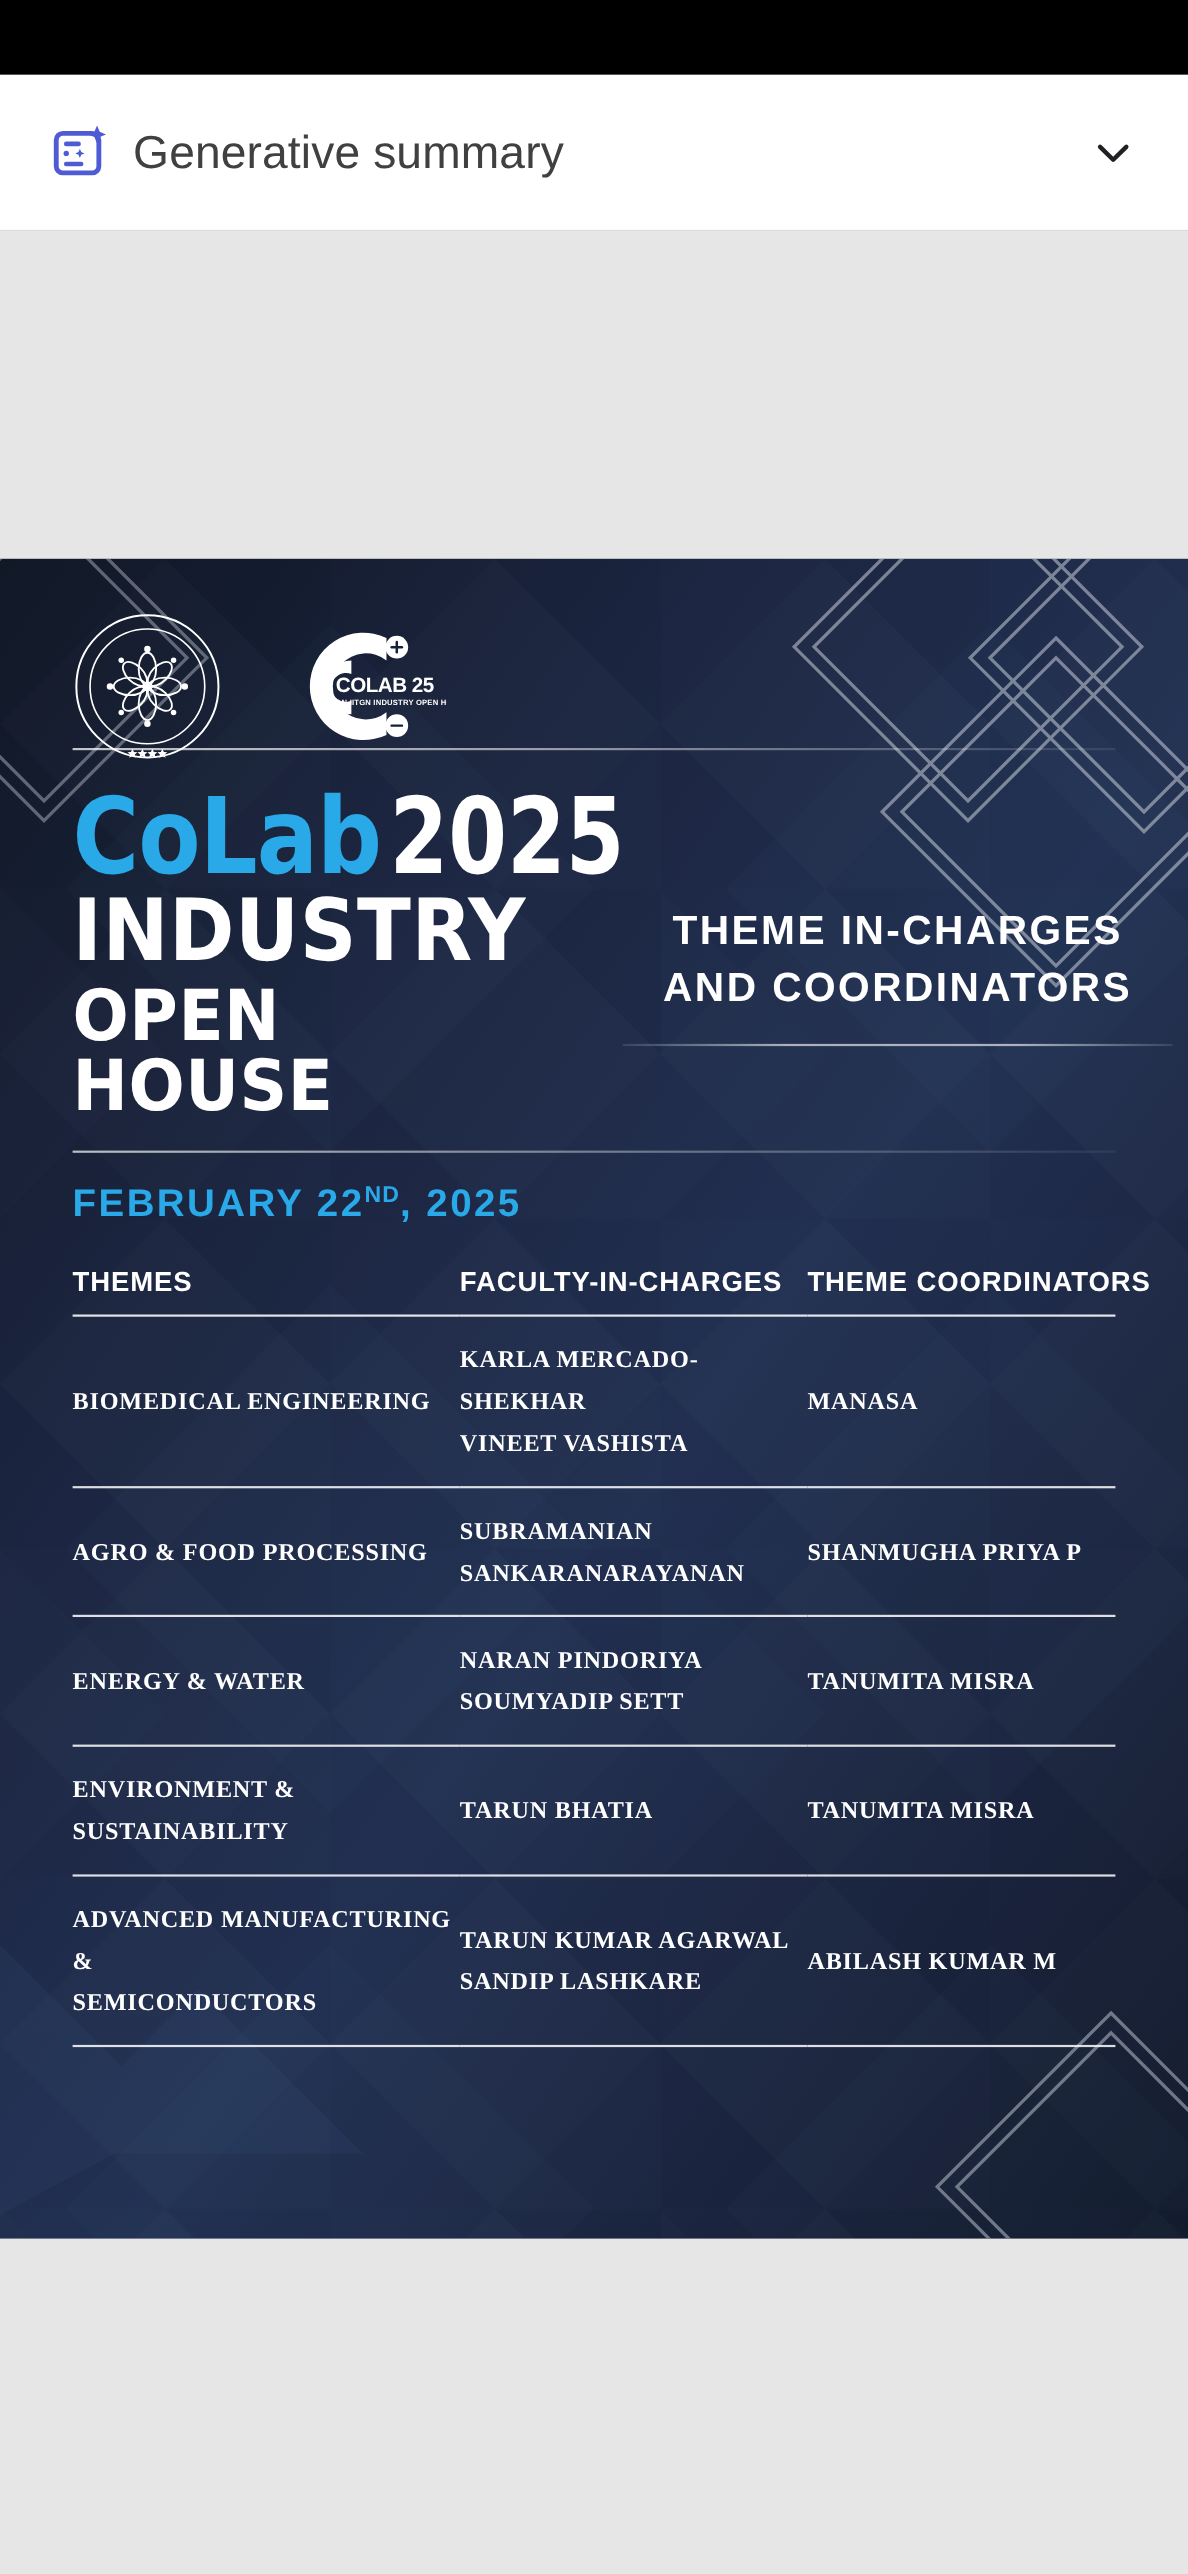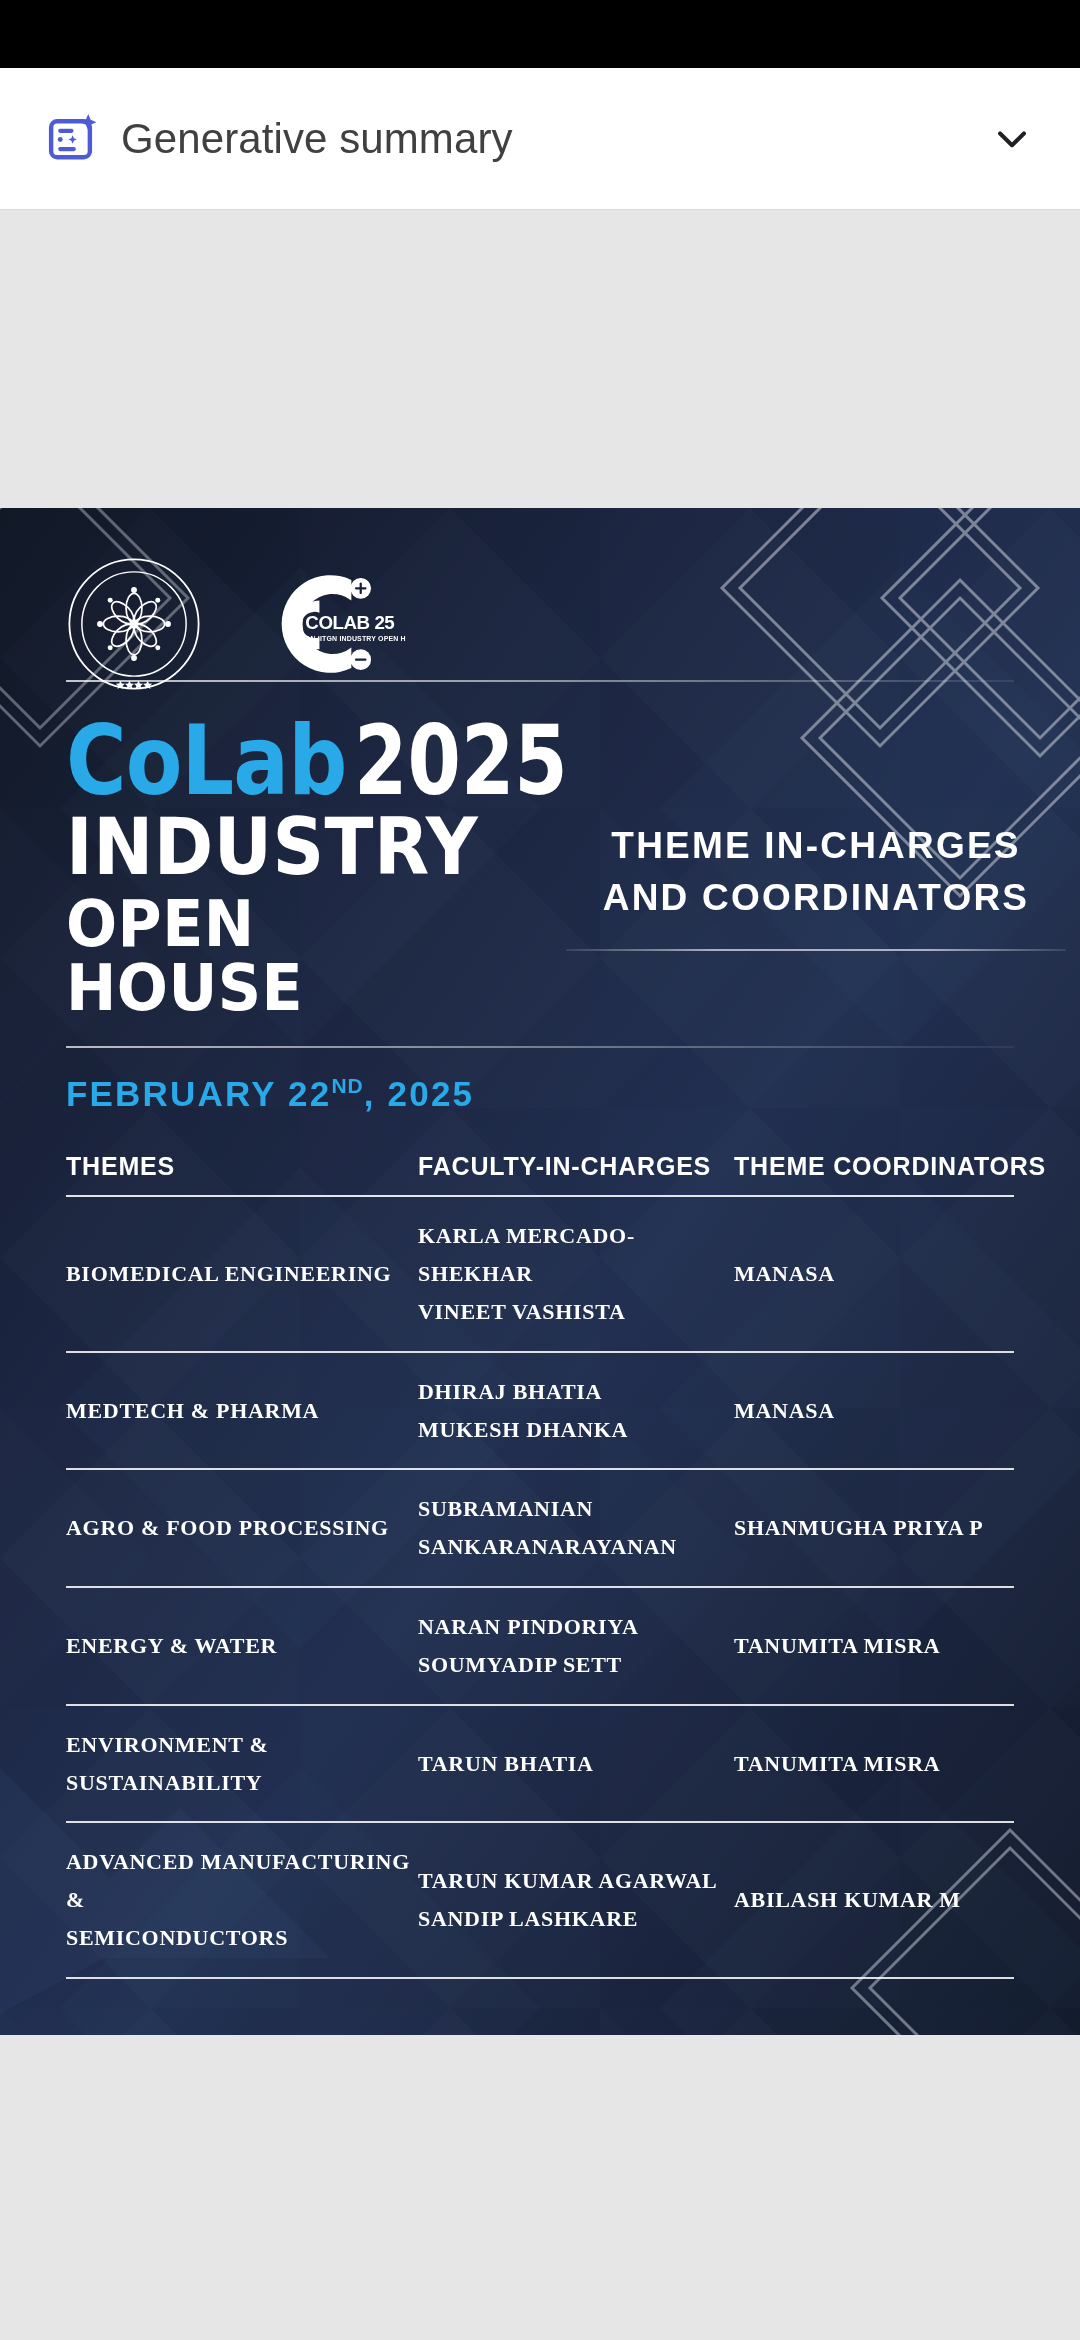"MEDTECH & PHARMA" tr { html: <tr> <td> <span>MEDTECH &amp; PHARMA</span> </td> <td> <span>DHIRAJ BHATIA</span> <span>MUKESH DHANKA</span> </td> <td> <span>MANASA</span> </td> </tr> -> none }
